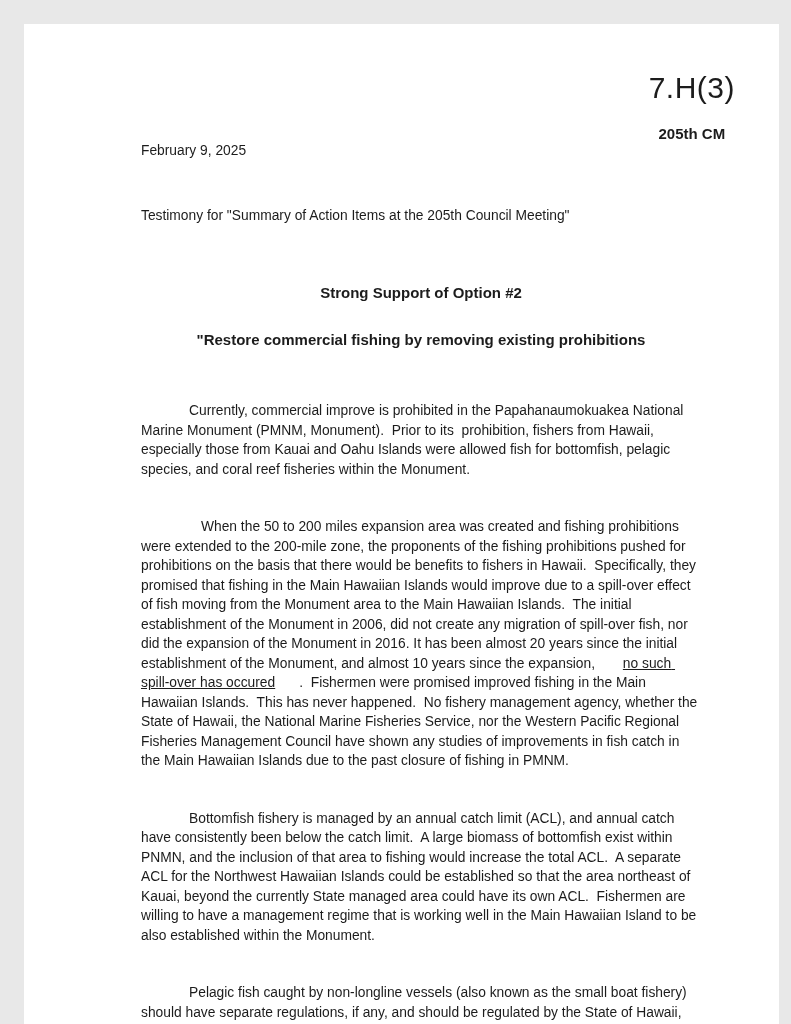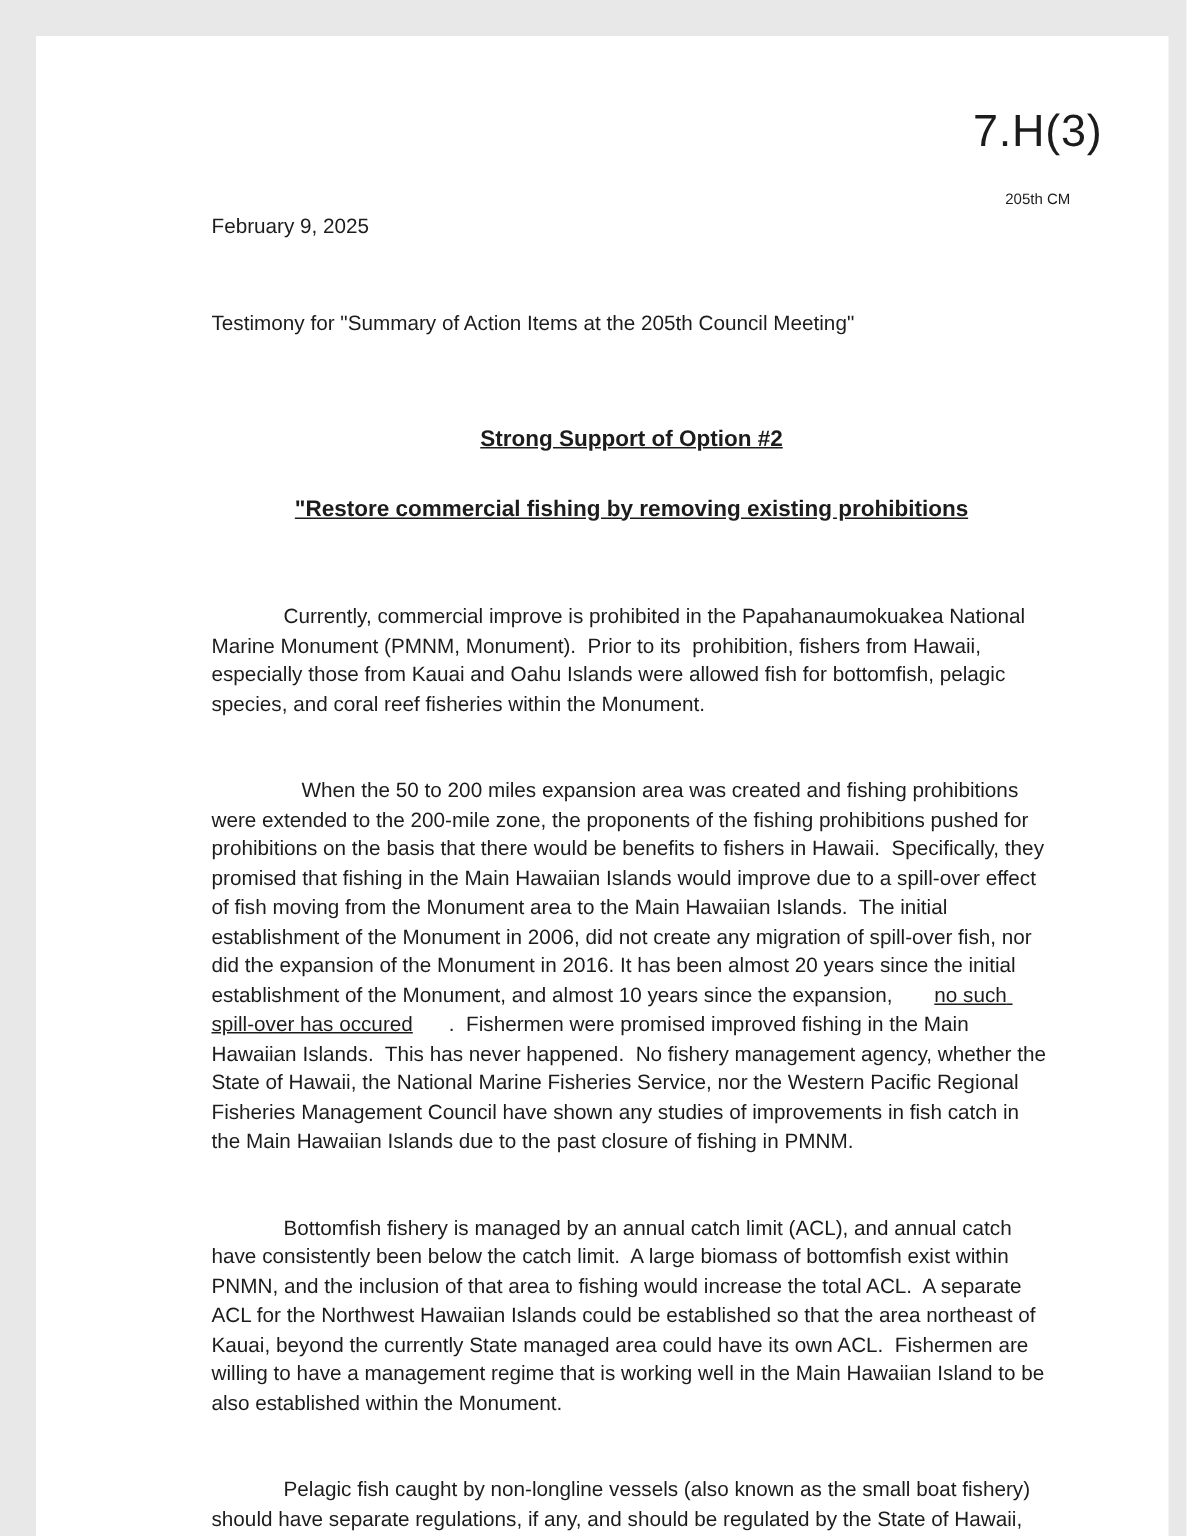"205th CM" .doc-ref-sub { font-size: 10px -> 15px; font-weight: none -> bold }
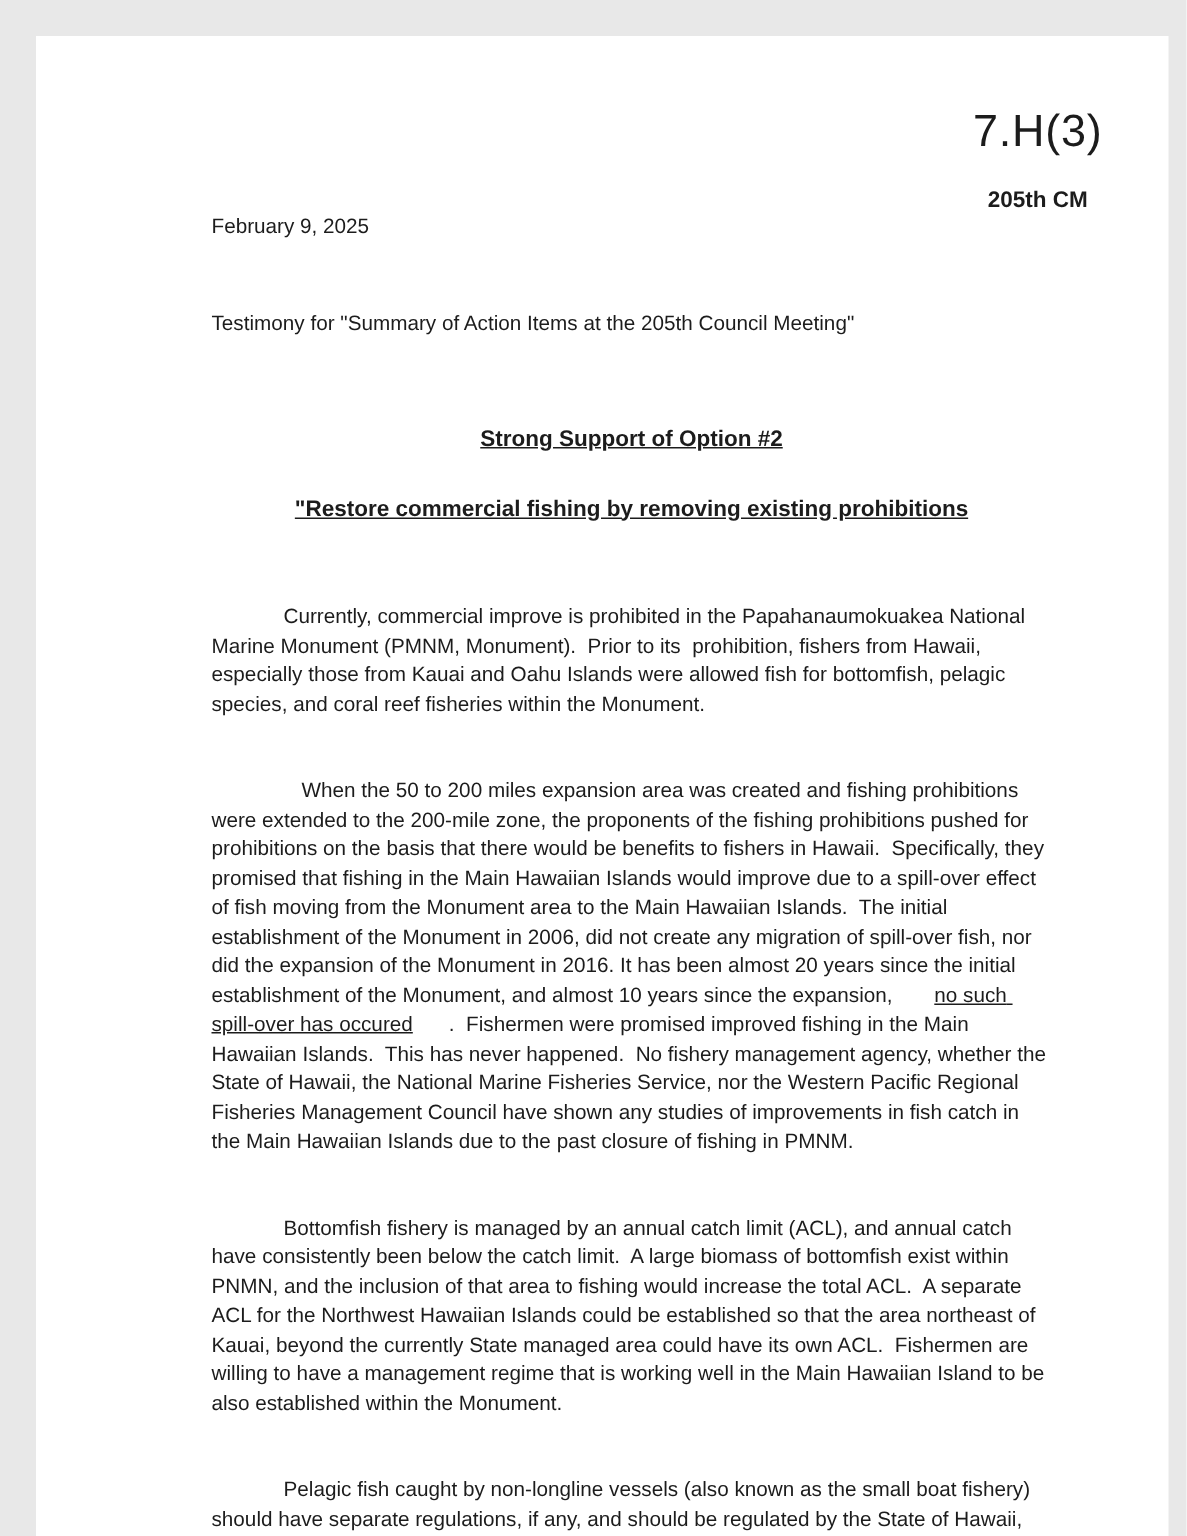"Strong Support of Option #2" .heading .u { text-decoration: underline -> none }
